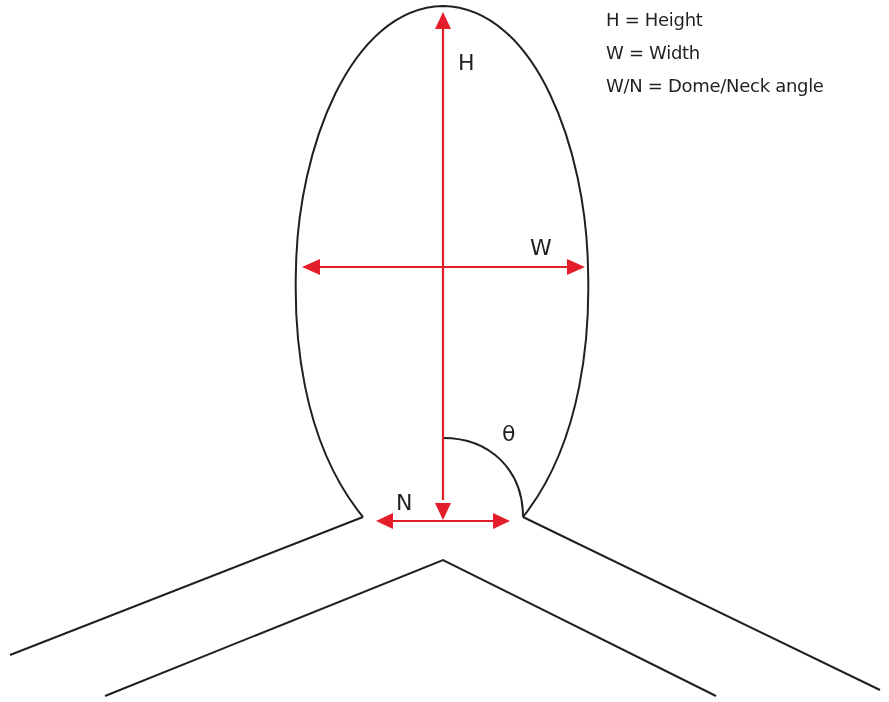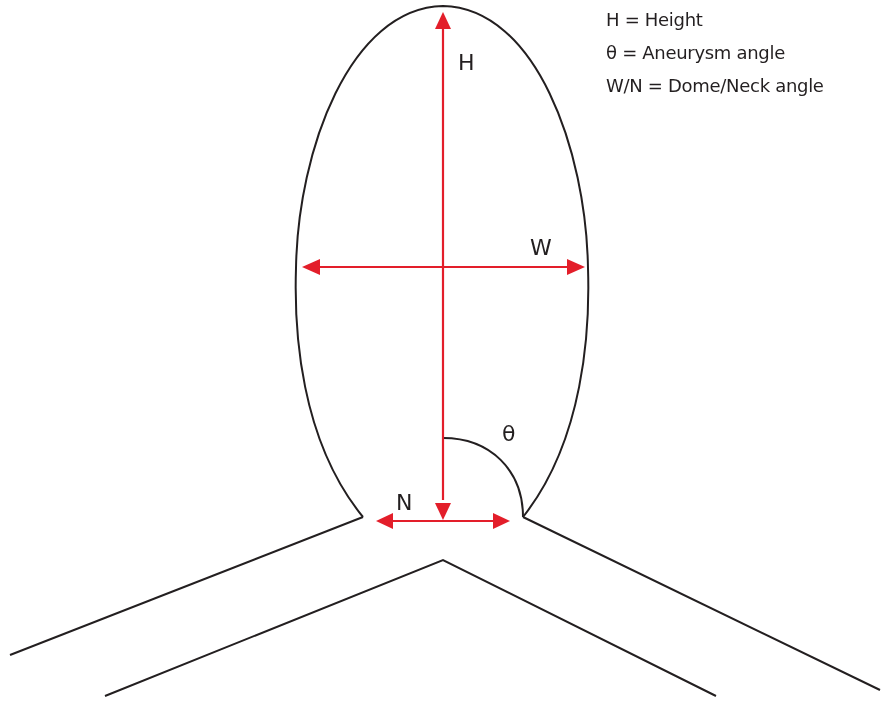"W = Width" div { html: none -> <div>W = Width</div> }
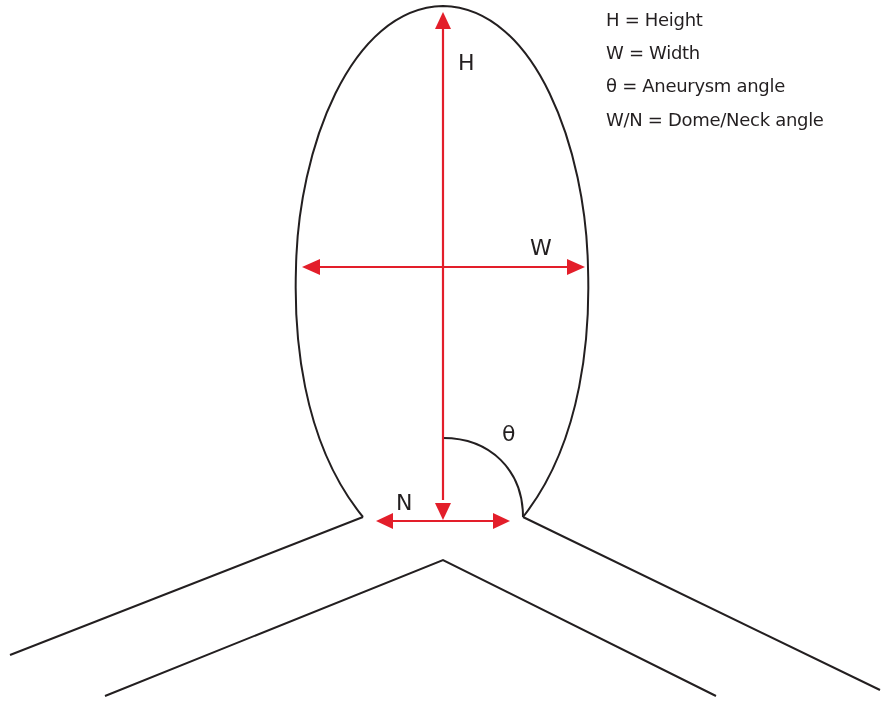"θ = Aneurysm angle" div { html: <div>θ = Aneurysm angle</div> -> none }
